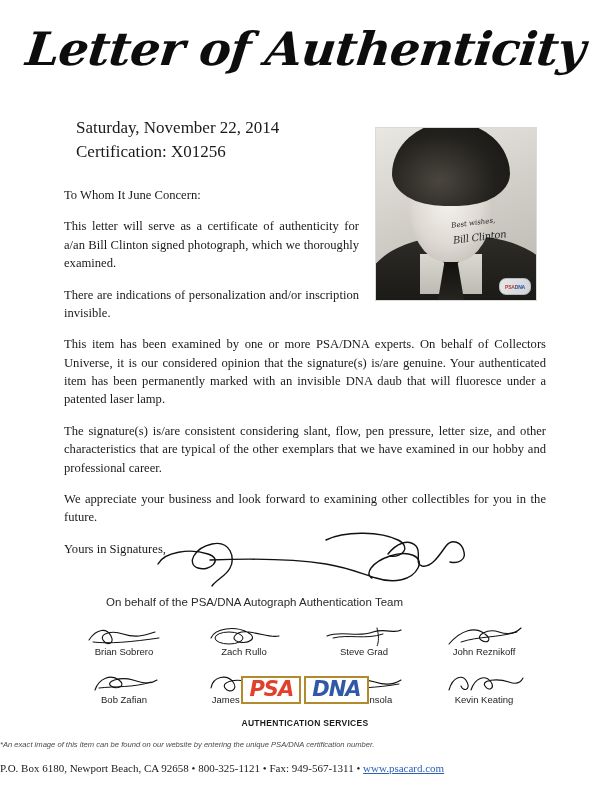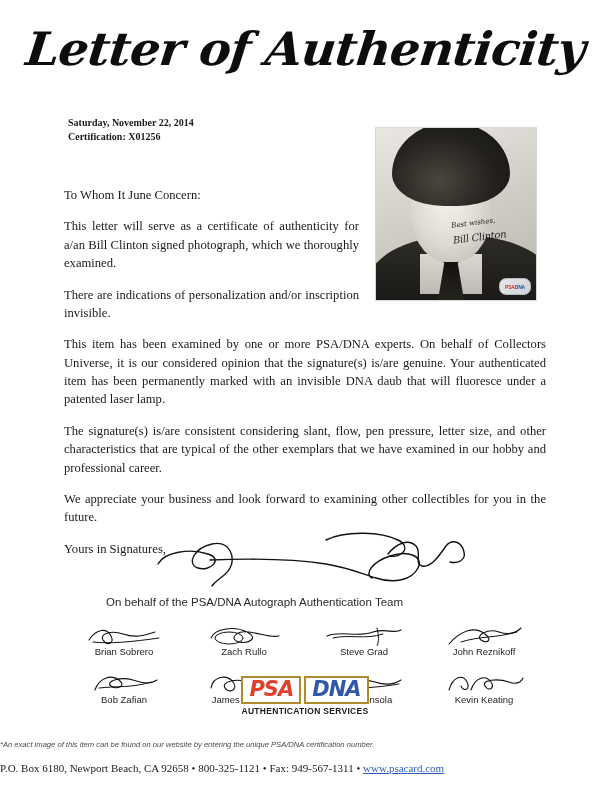"Saturday, November 22, 2014" .meta { font-size: 10px -> 17px; font-weight: bold -> none; left: 68px -> 76px }
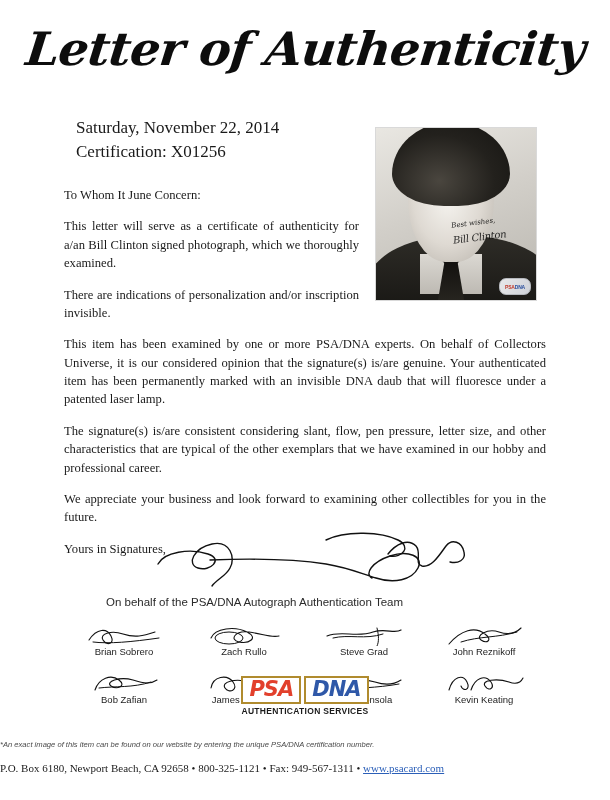"AUTHENTICATION SERVICES" .psa-sub { margin-top: 2px -> 14px }
